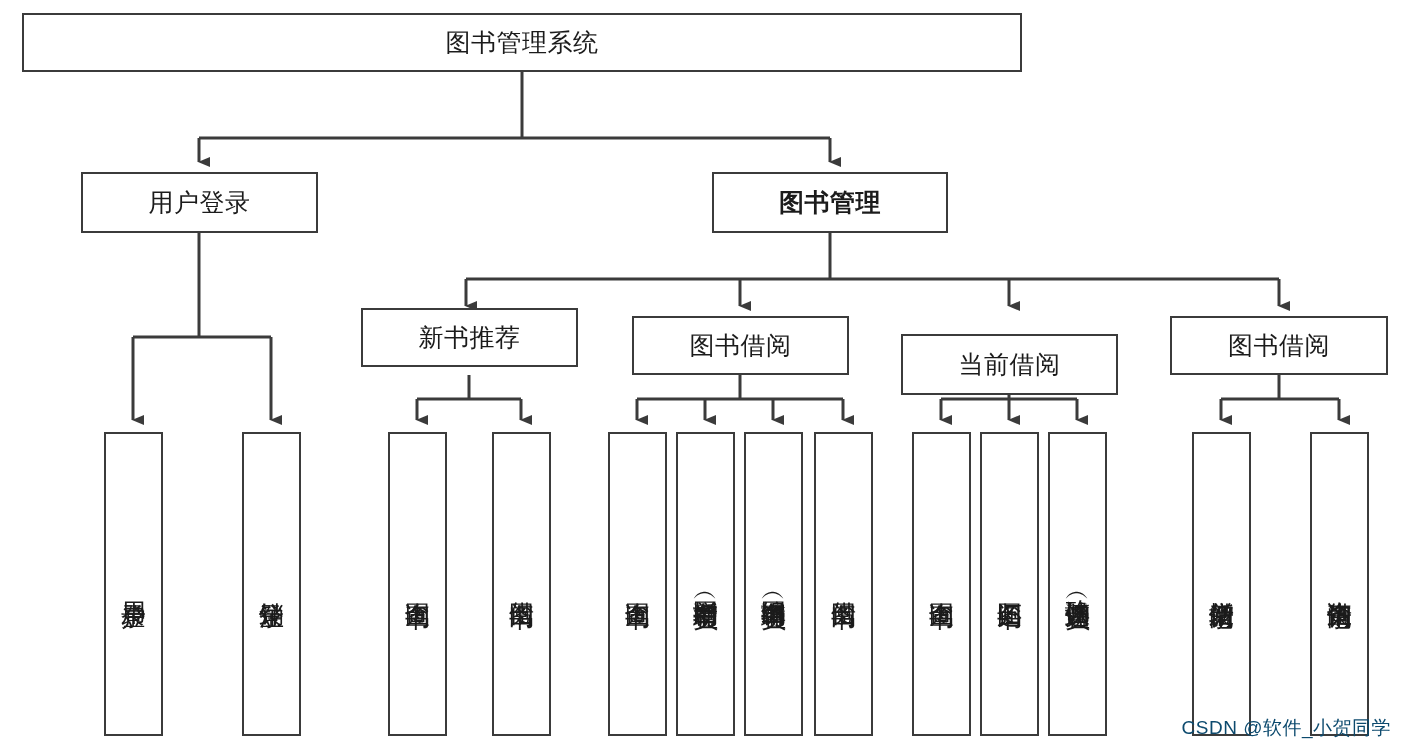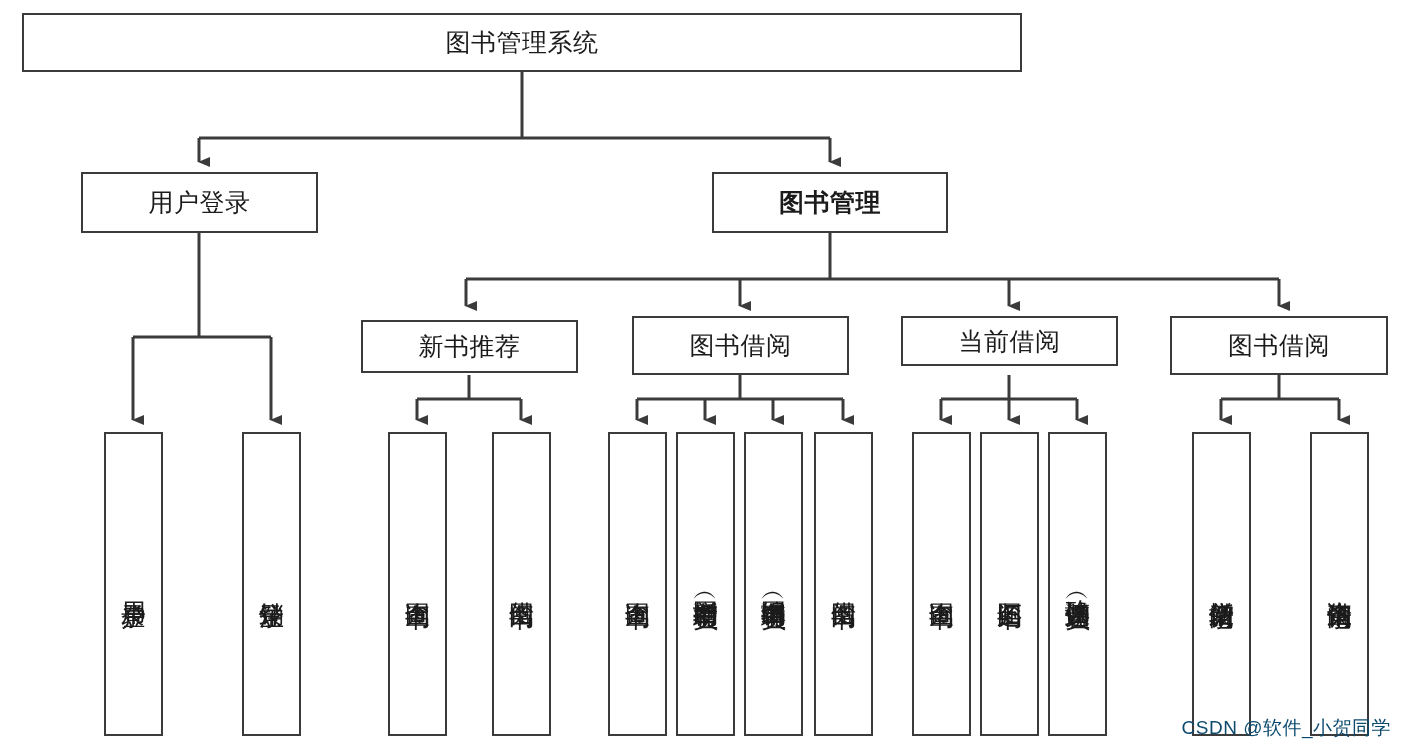"新书推荐" div.node { height: 53px -> 59px; top: 320px -> 308px }
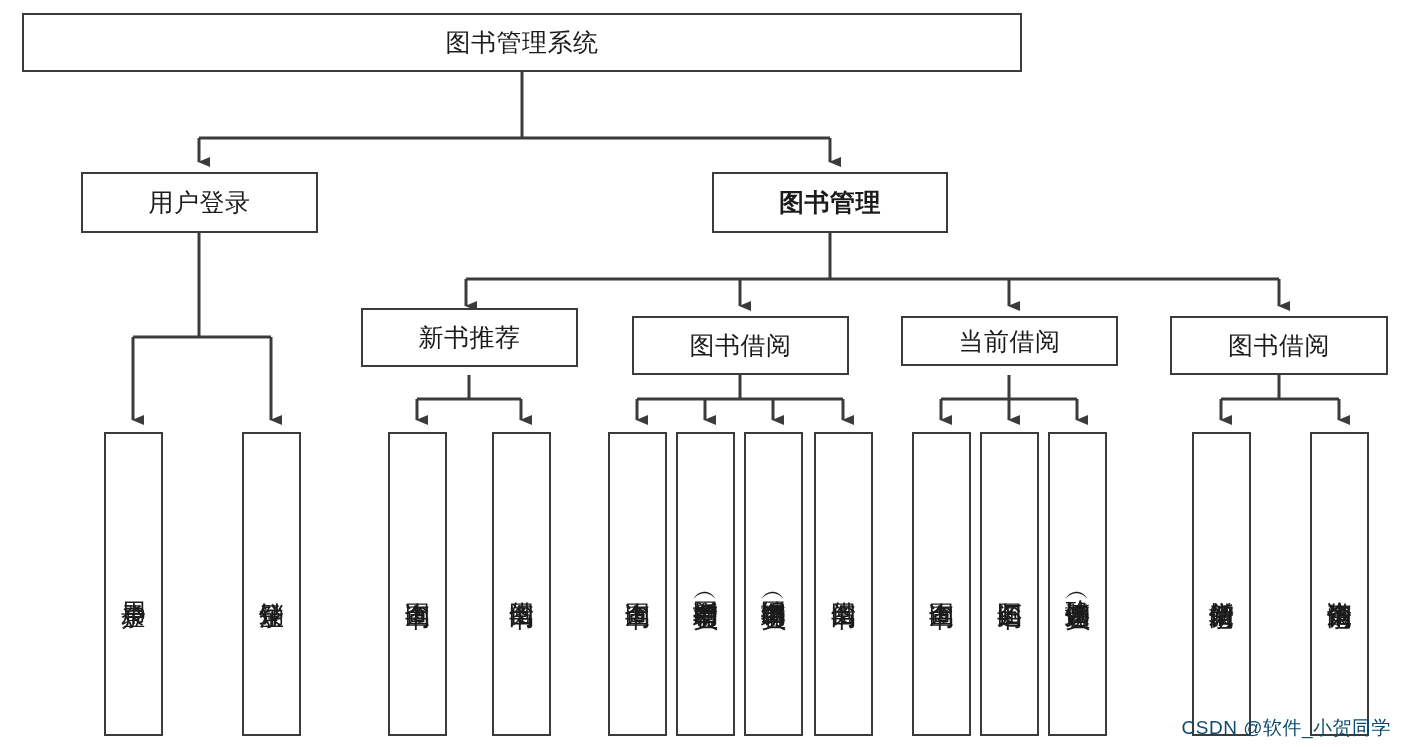"当前借阅" div.node { height: 50px -> 61px; top: 316px -> 334px }
